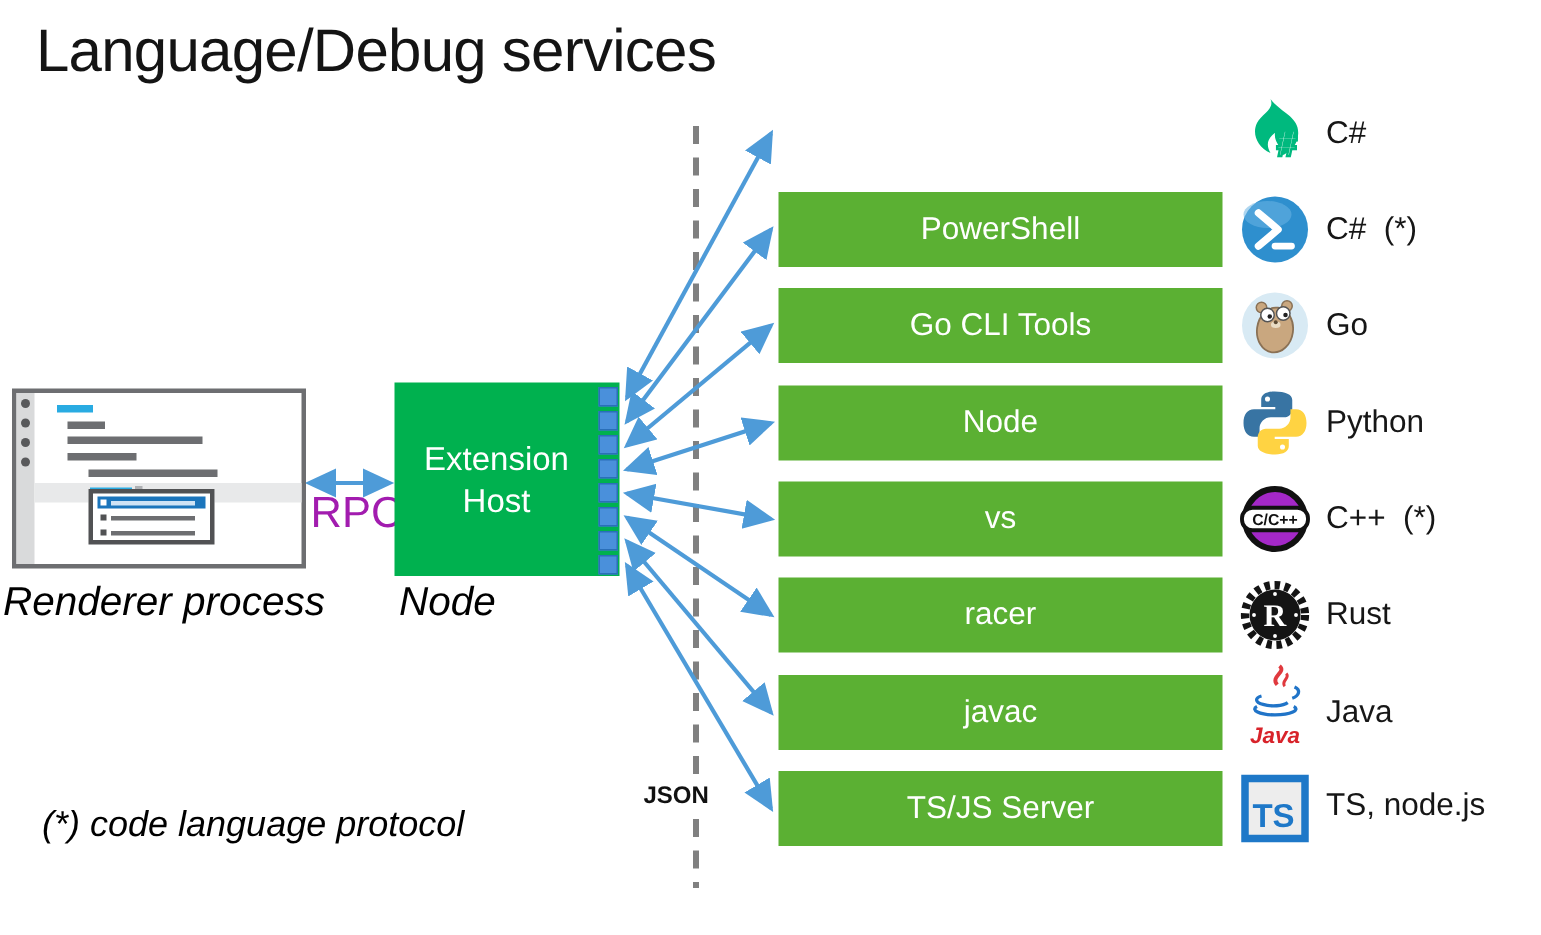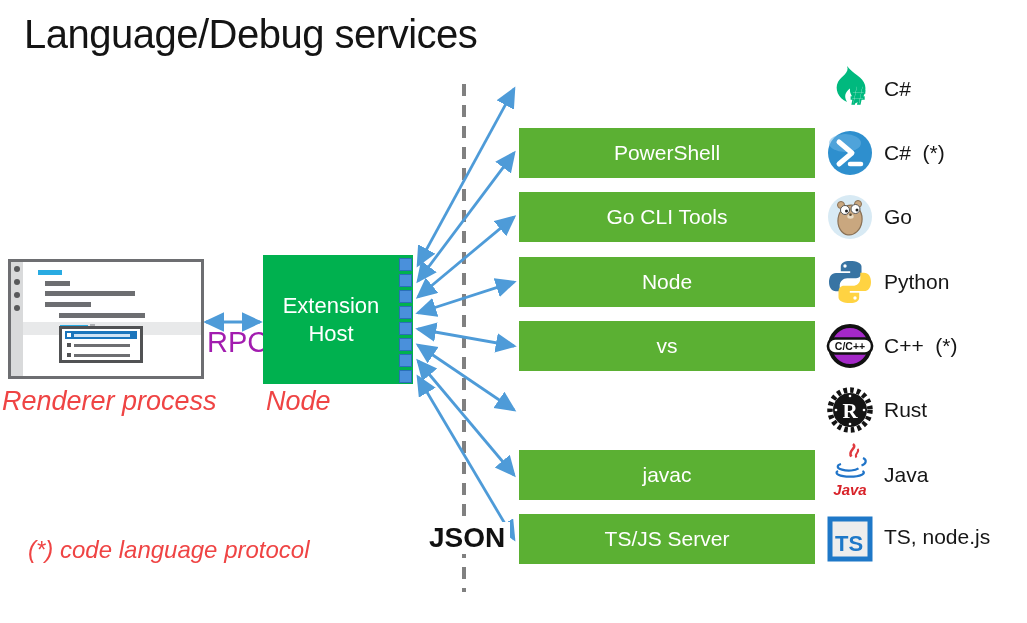"Renderer process" .caption { color: #ef4444 -> #000000 }
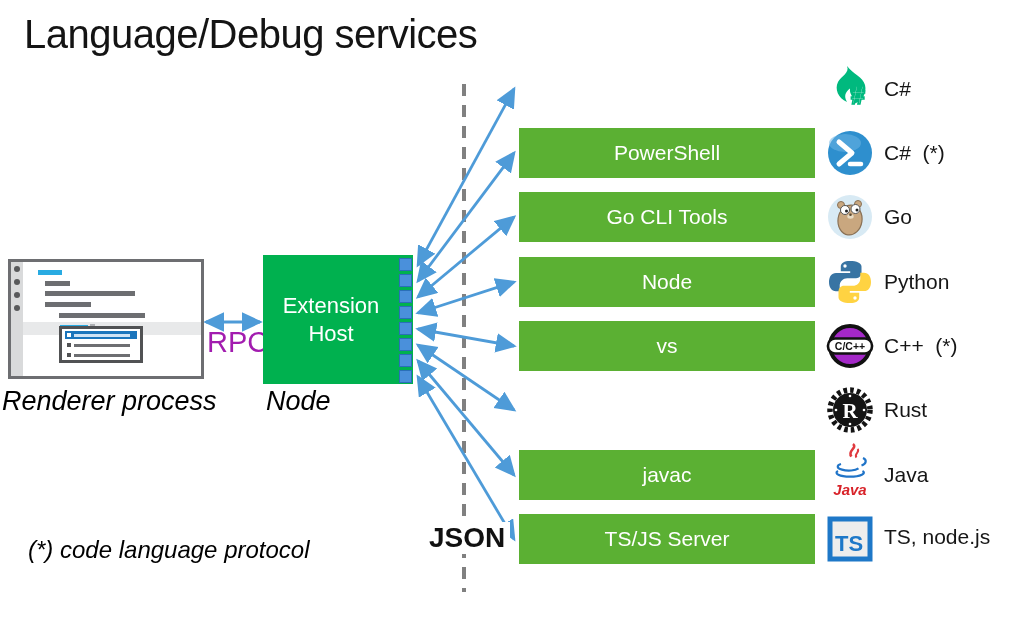"racer" div.bar { html: none -> <div>racer</div> }
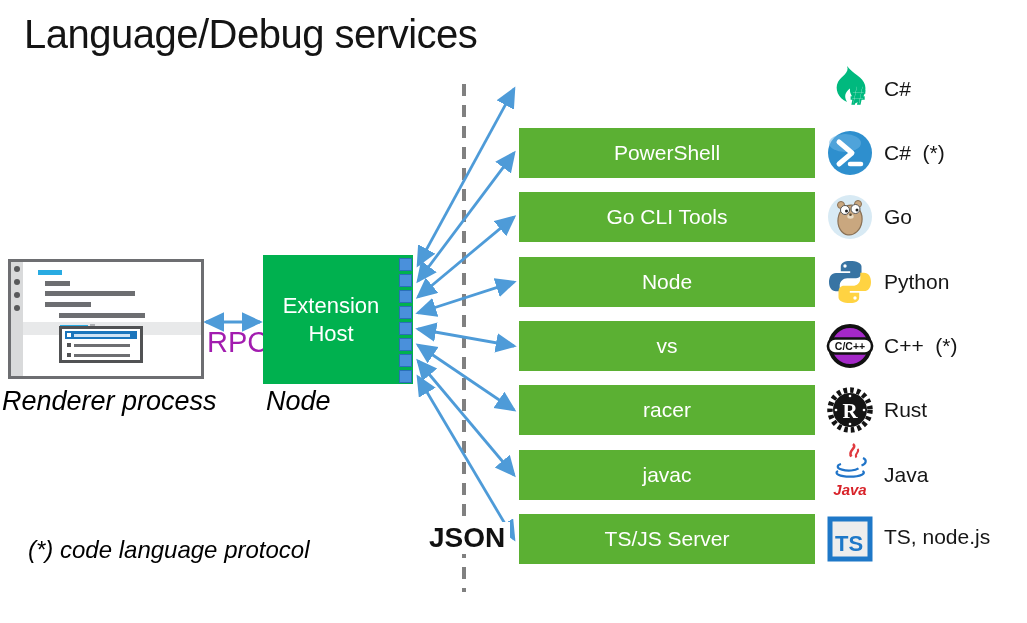"JSON" #json-label { font-size: 28px -> 16px }
